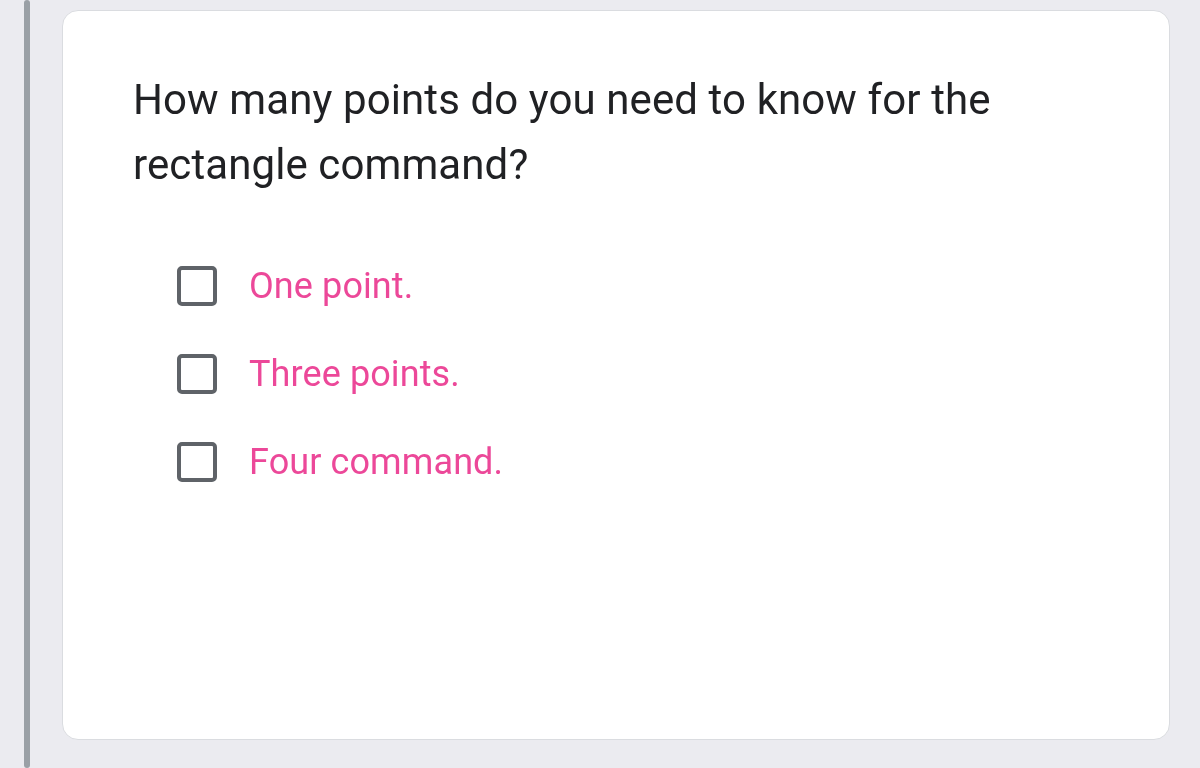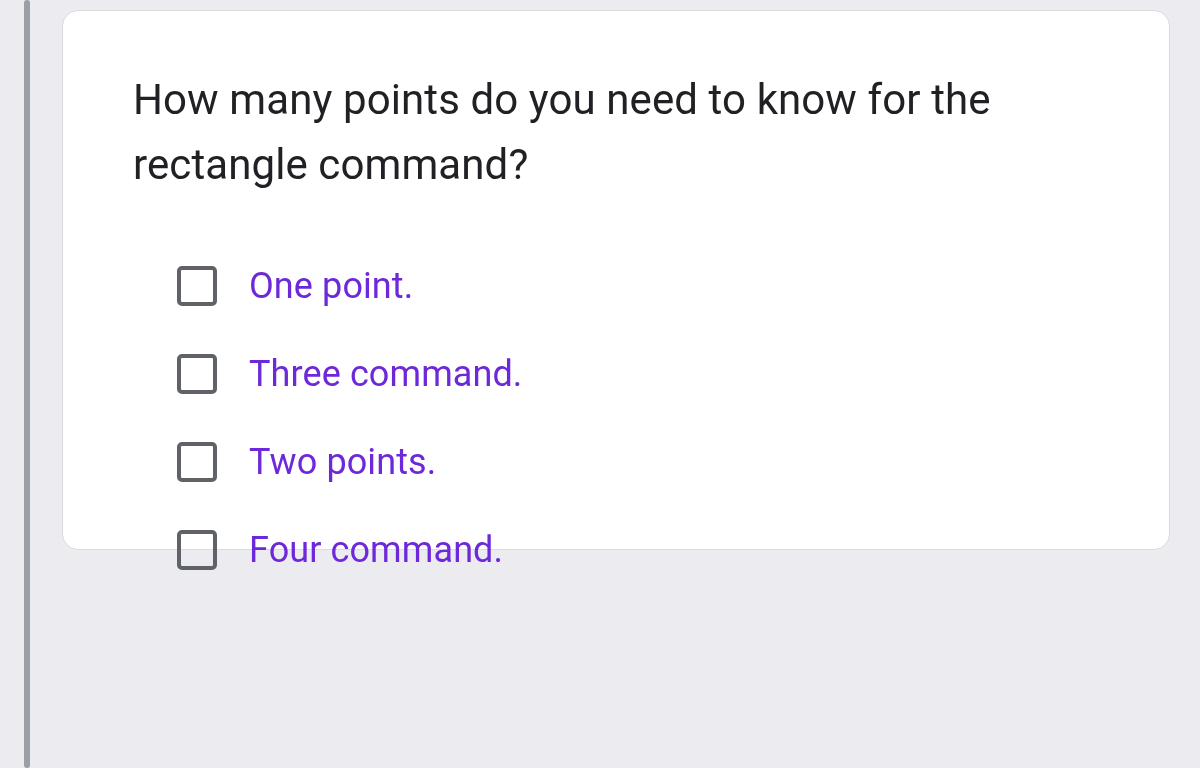"How many points do you" .card { height: 540px -> 730px }
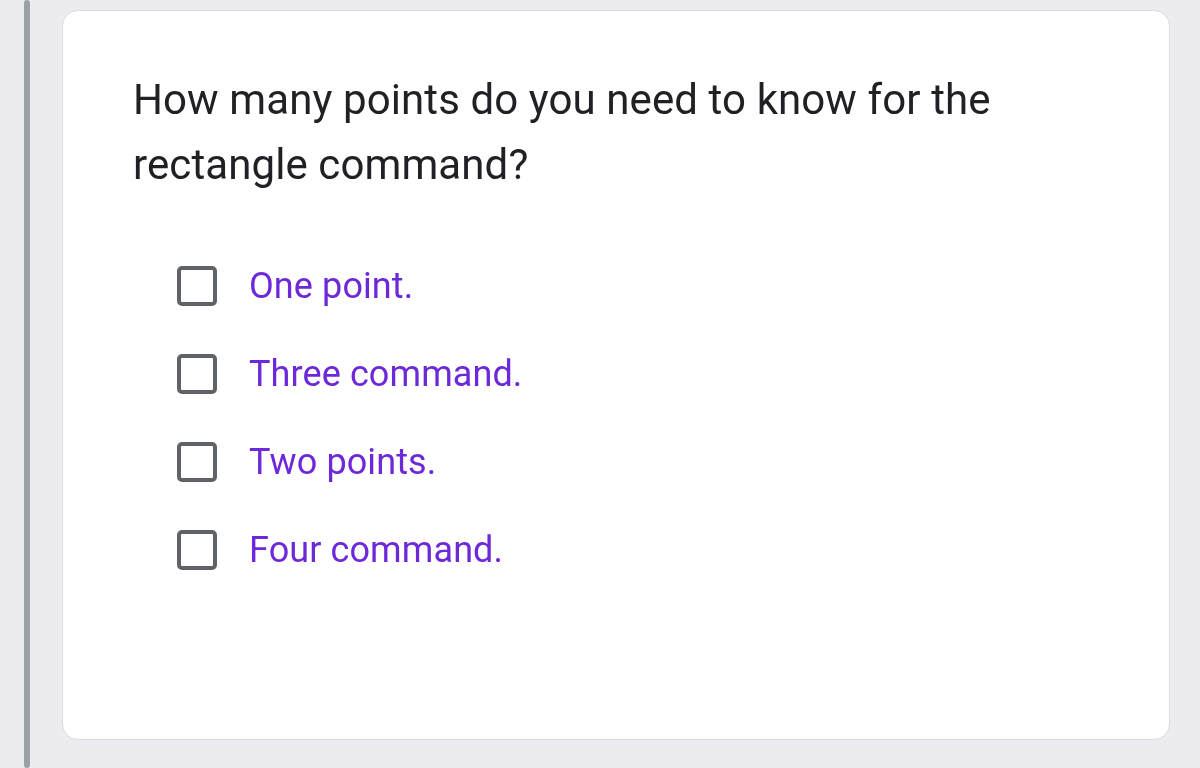"One point." .option-label { color: #6d28d9 -> #ec4899 }
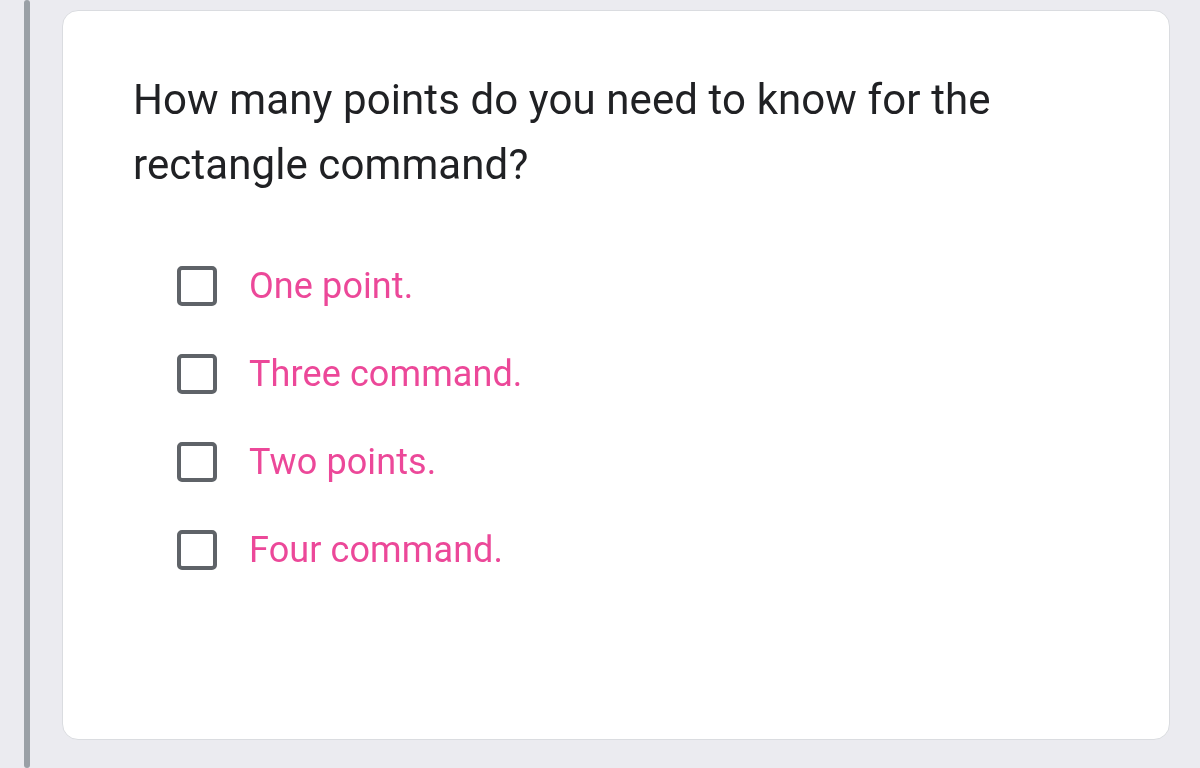"Three command." span.option-label { text: command -> points }
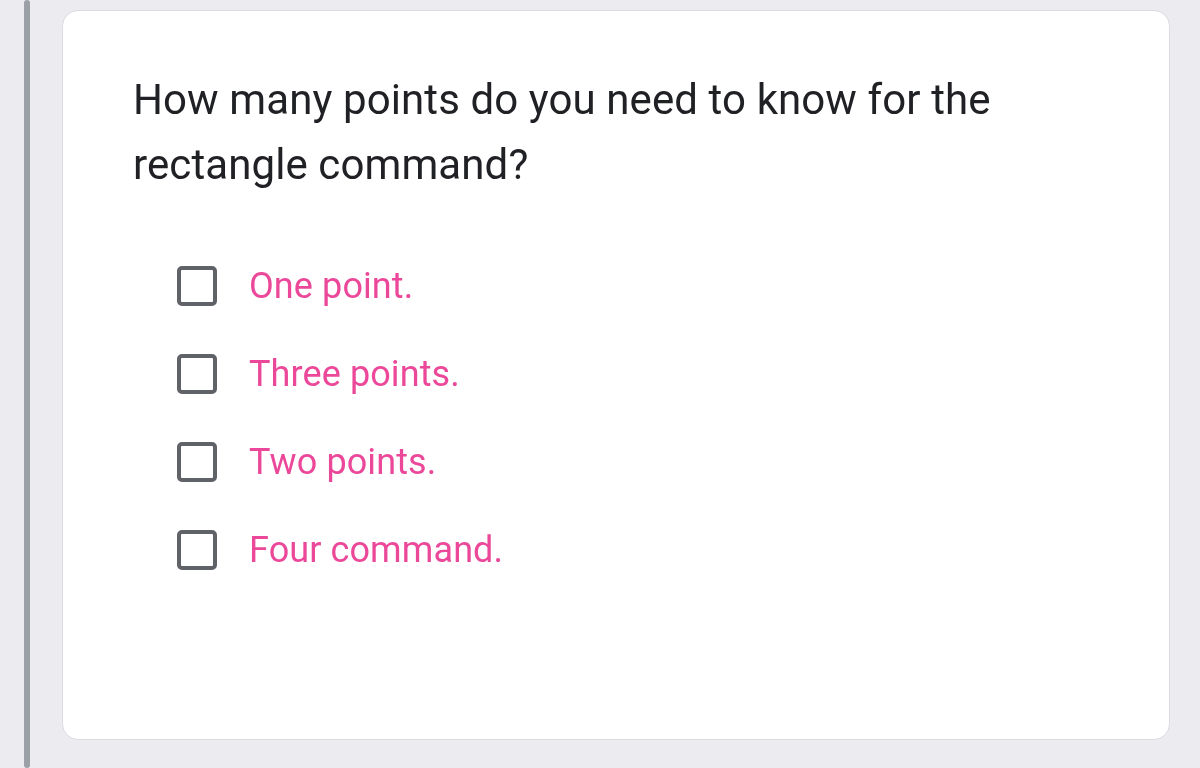"Two points." div.option { html: <div> <div></div> <span>Two points.</span> </div> -> none }
